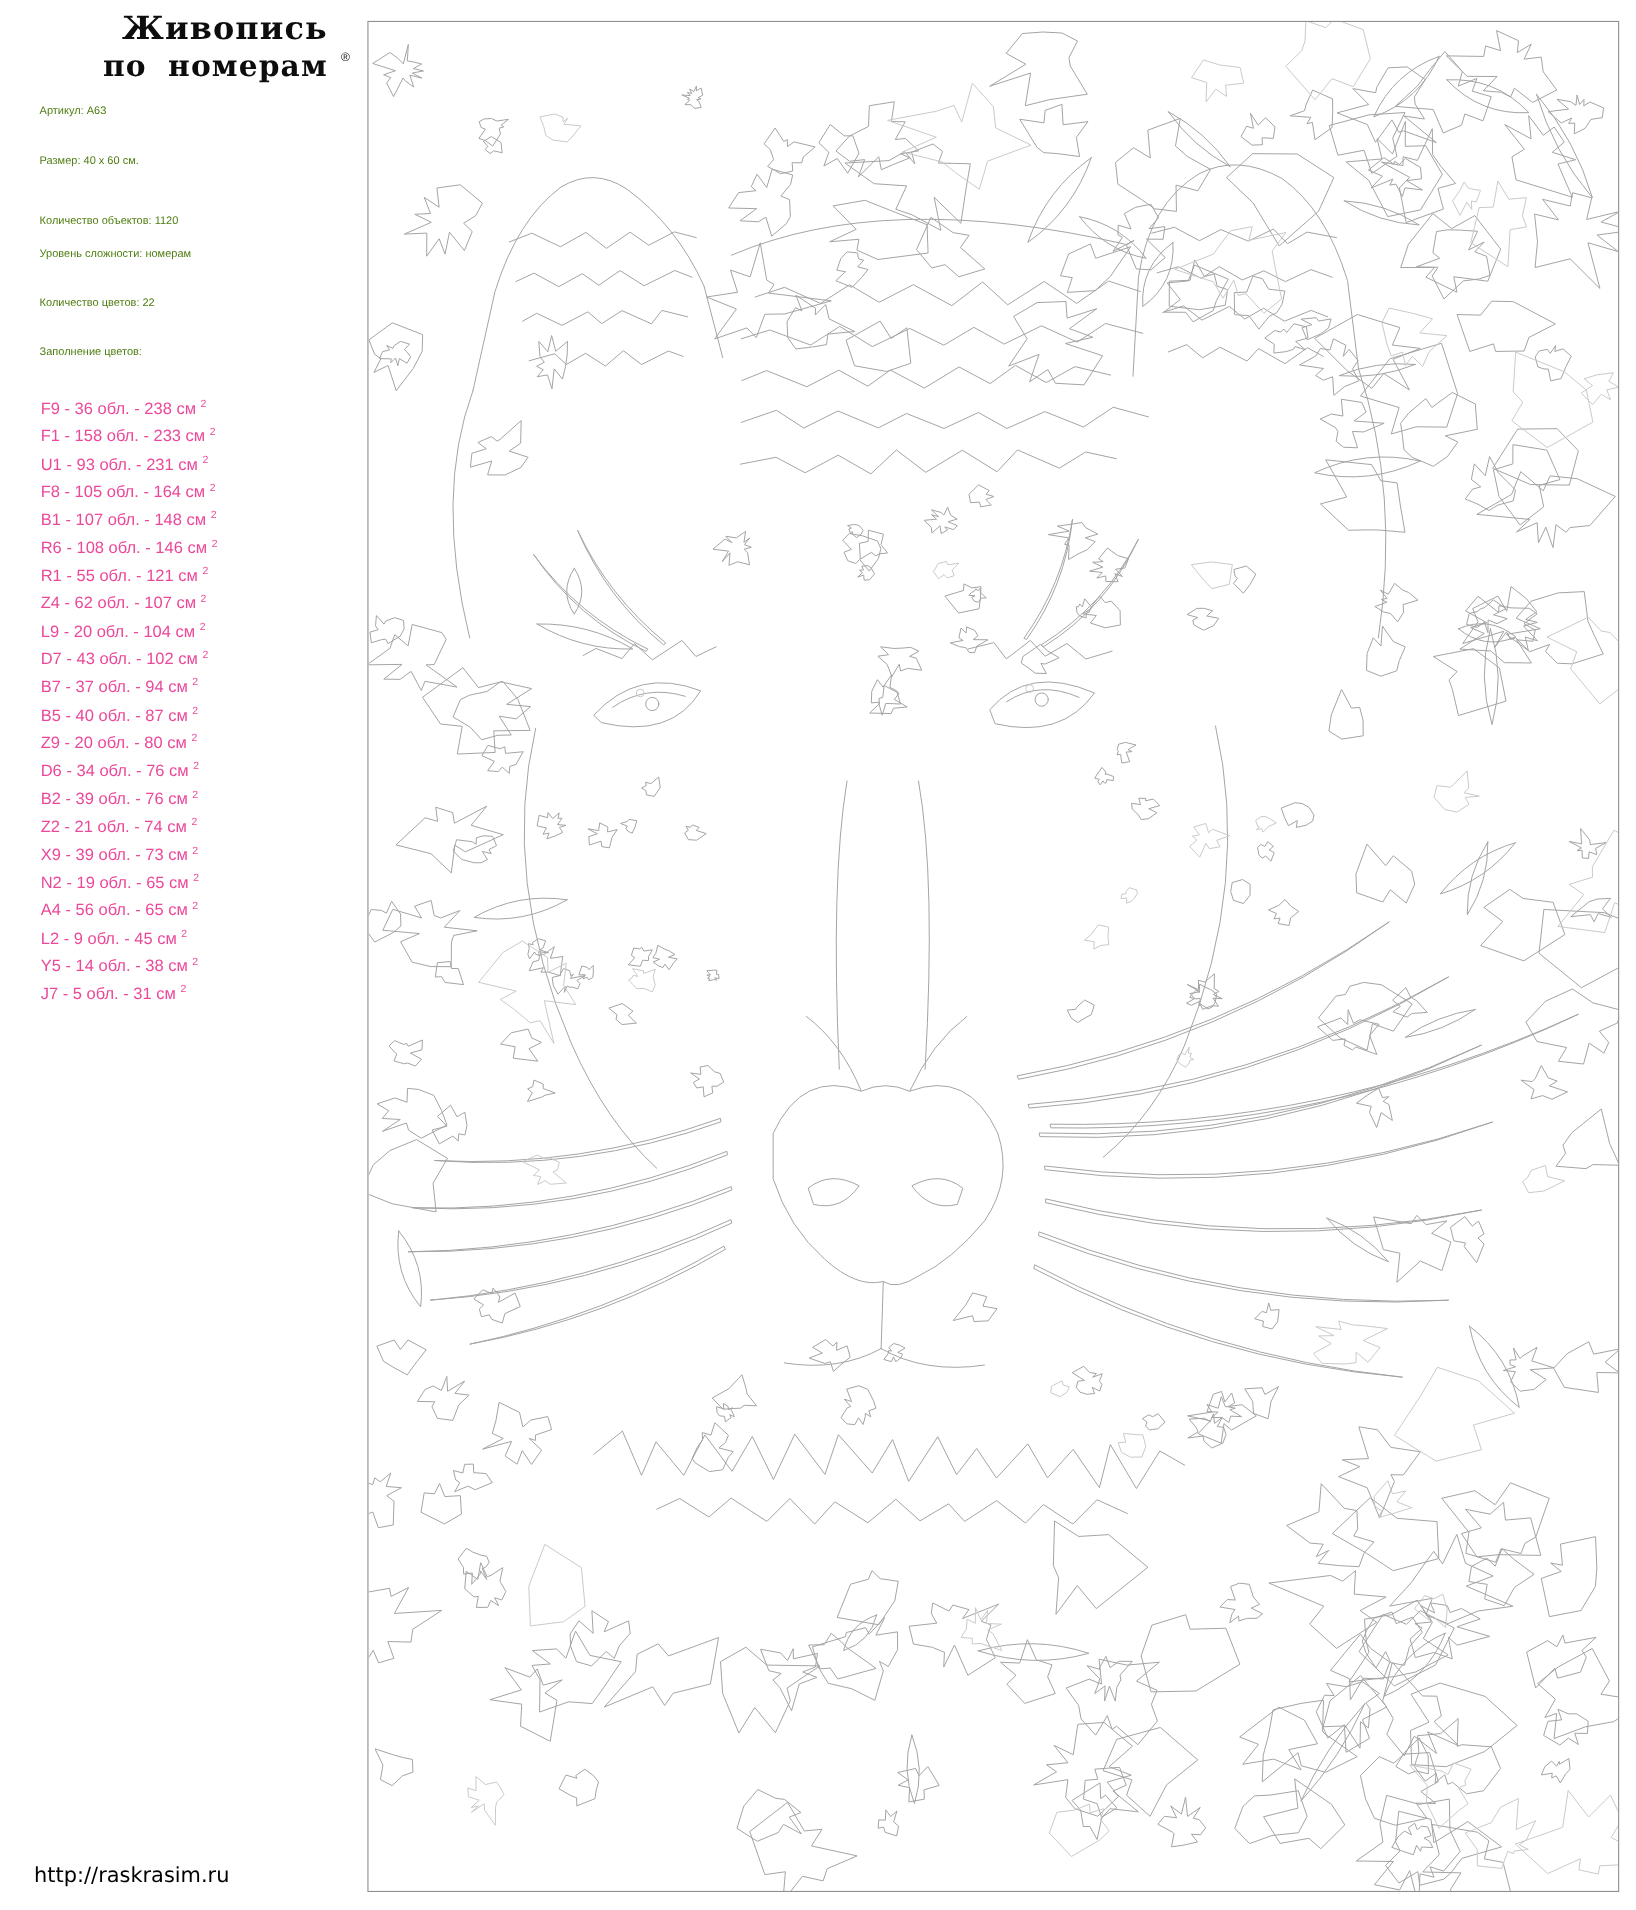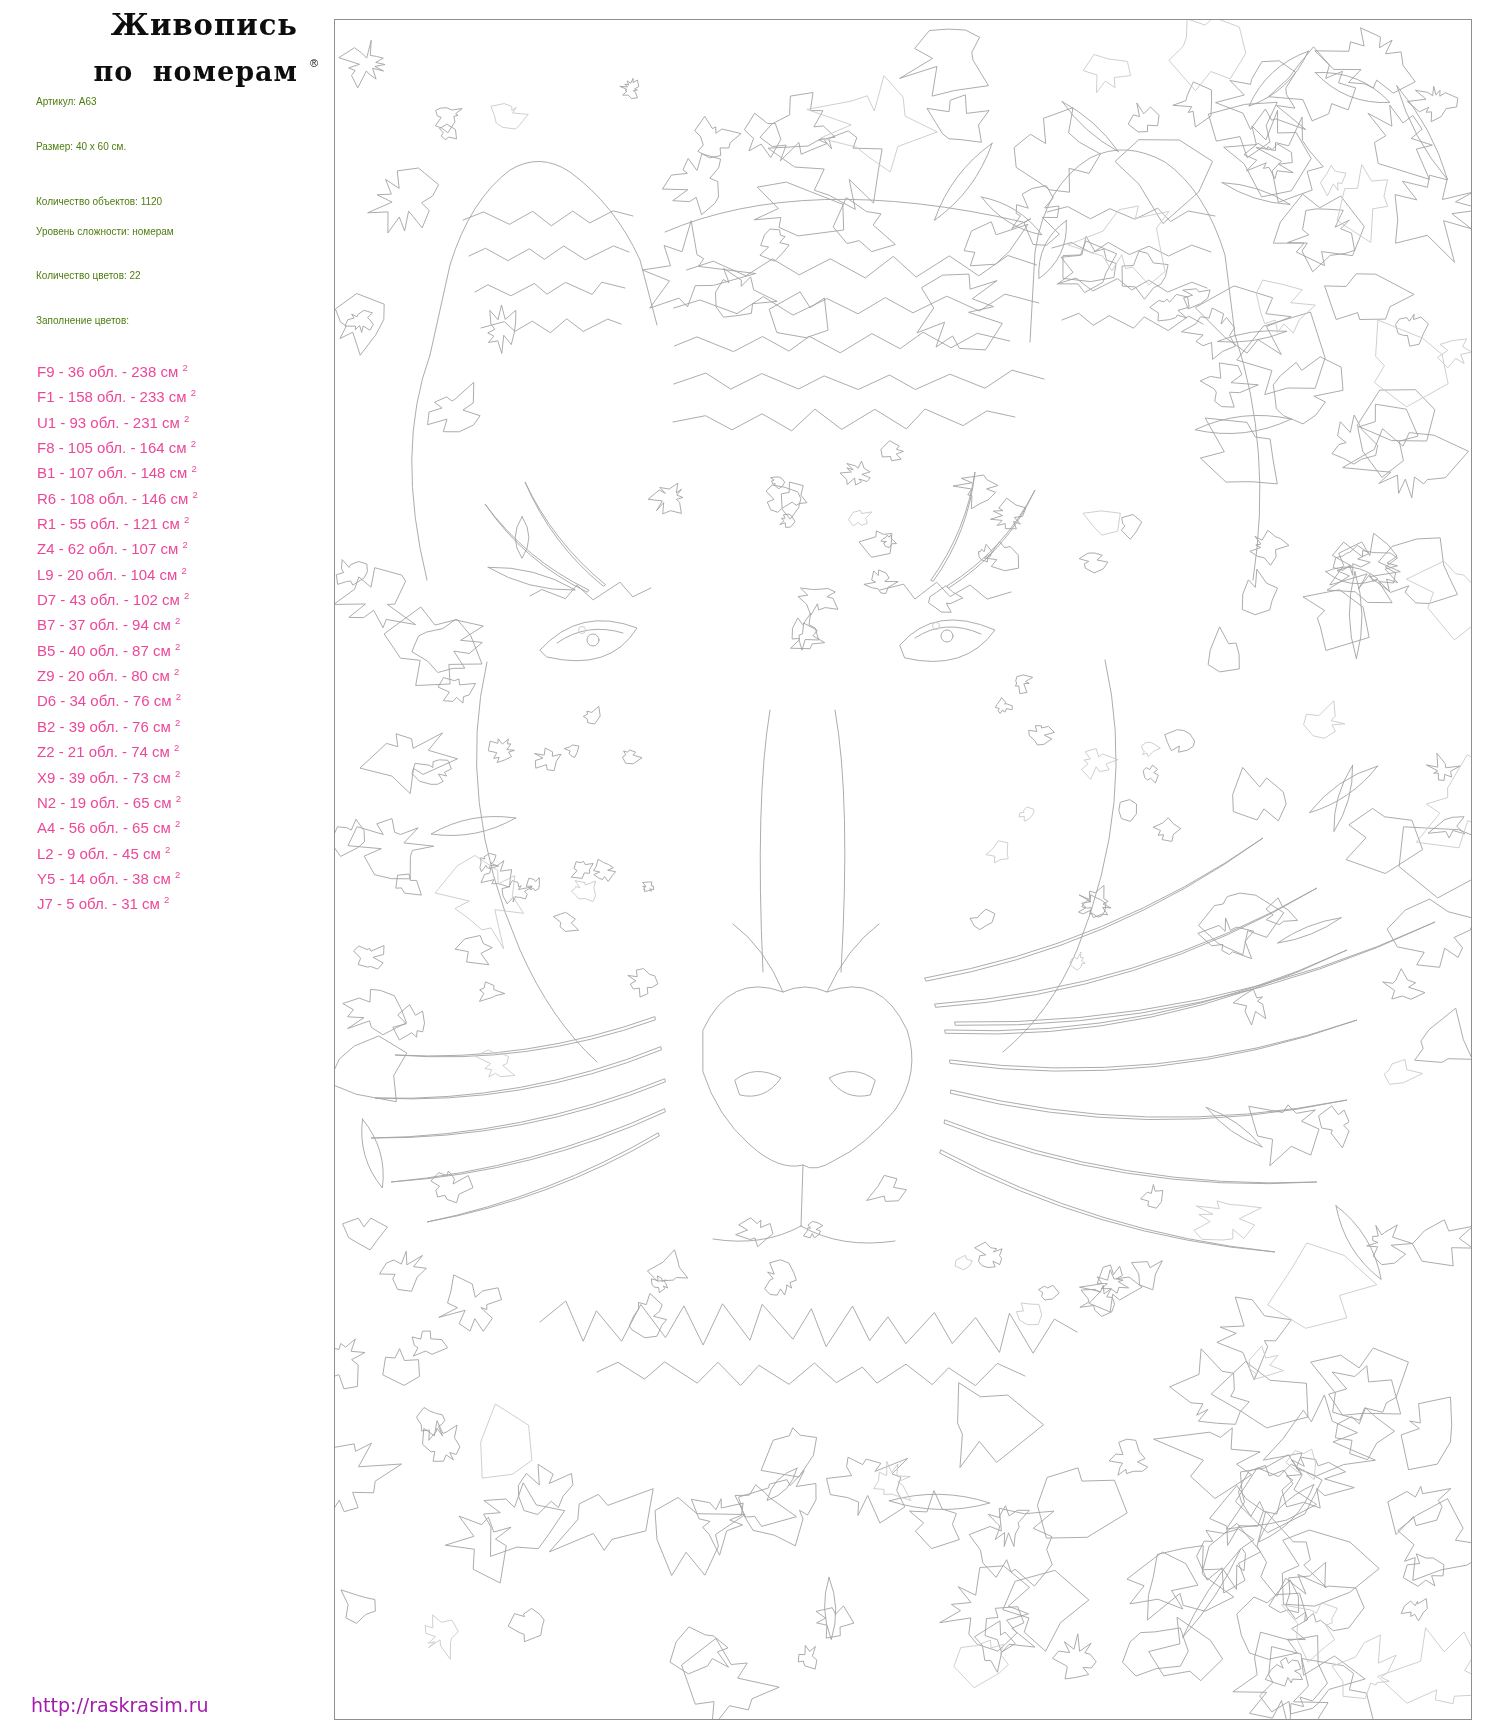"по номерам" .brand-line2-wrap { margin-top: 14px -> 3px }
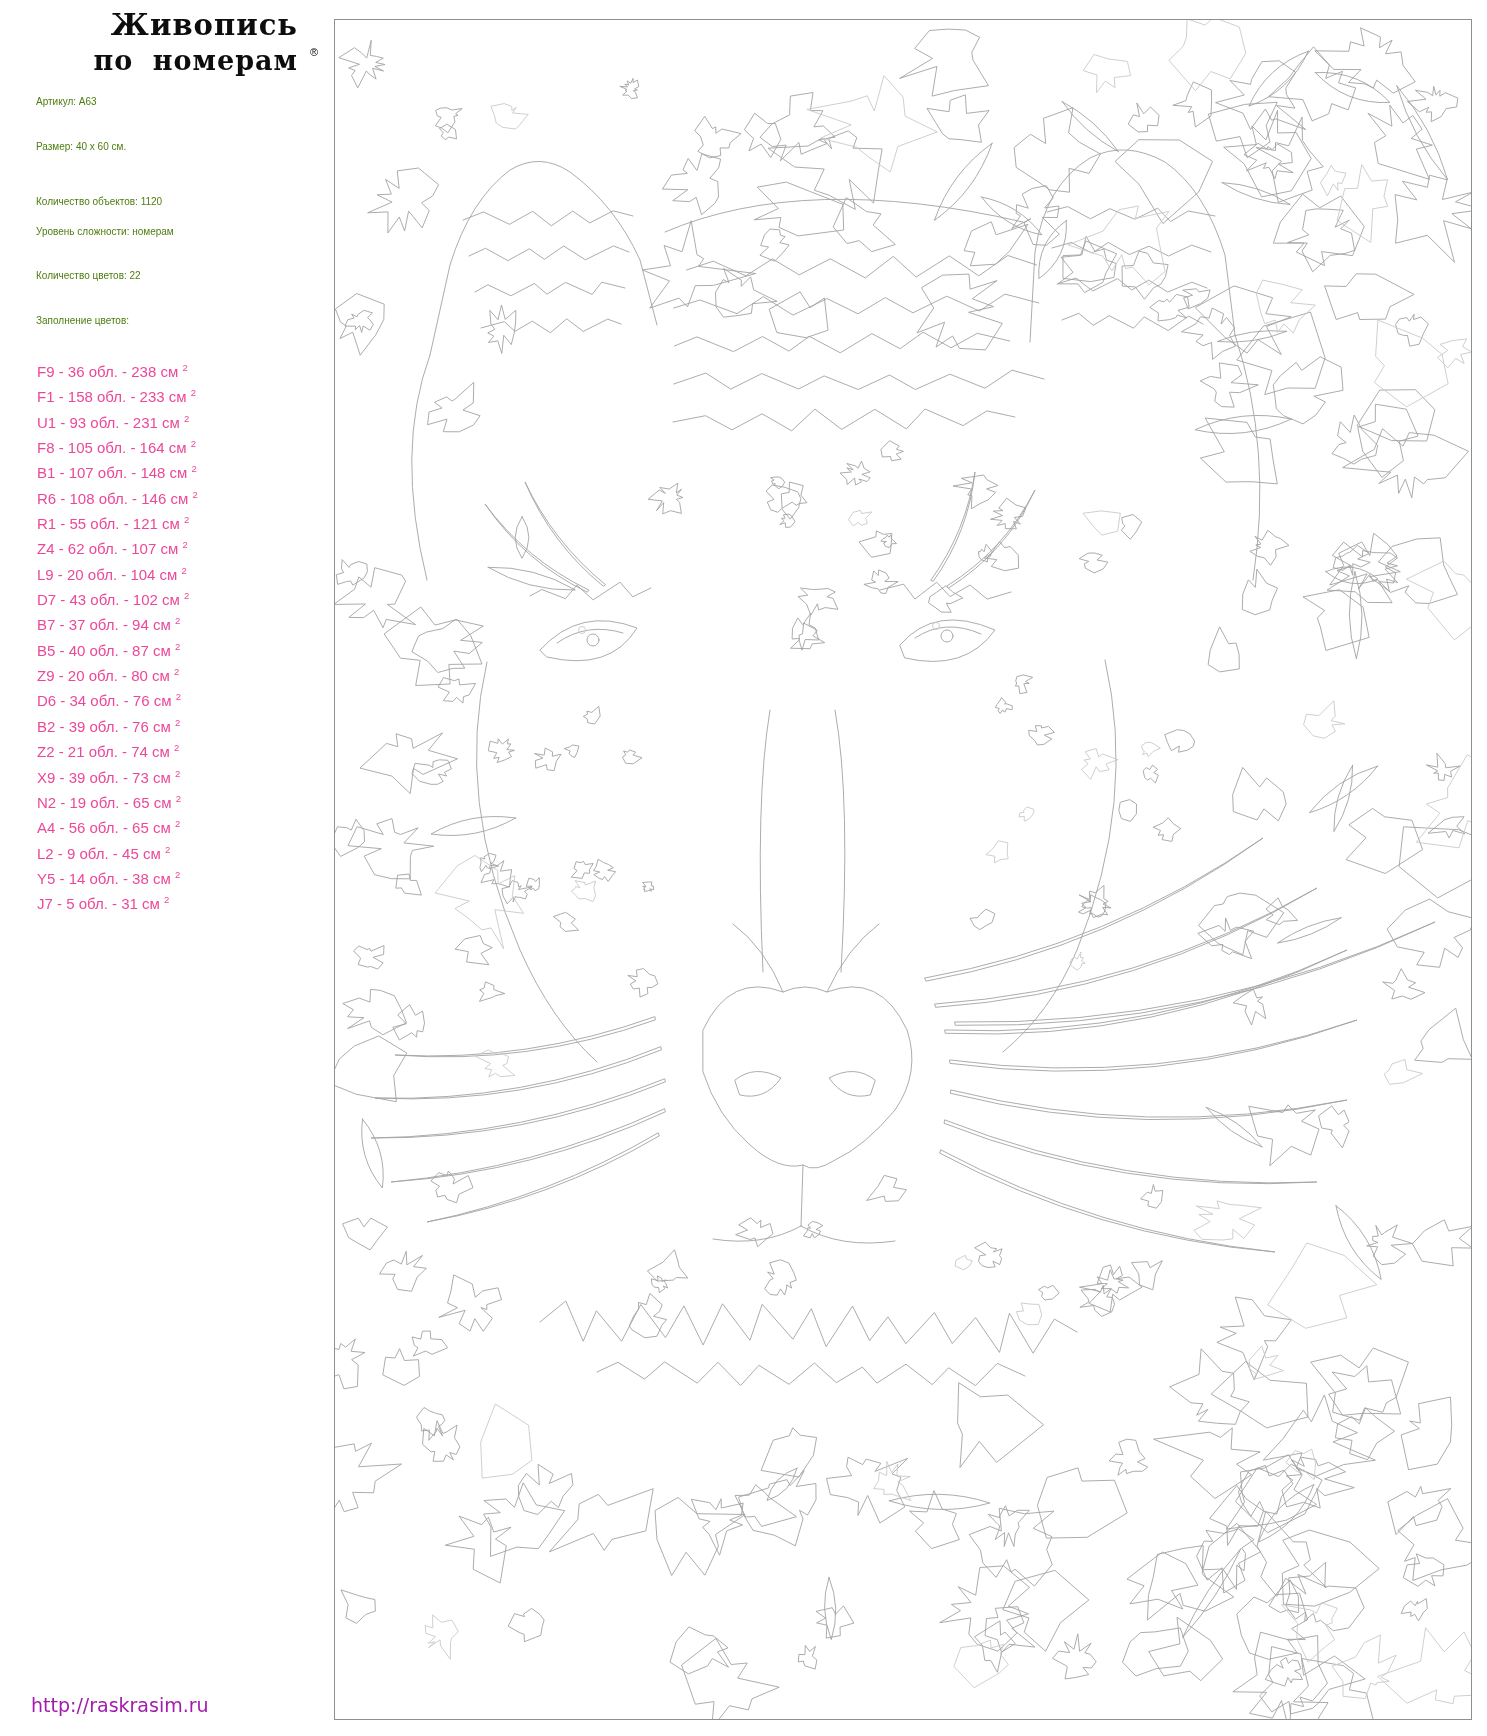"http://raskrasim.ru" .footer-url { color: #a21caf -> #000000 }
